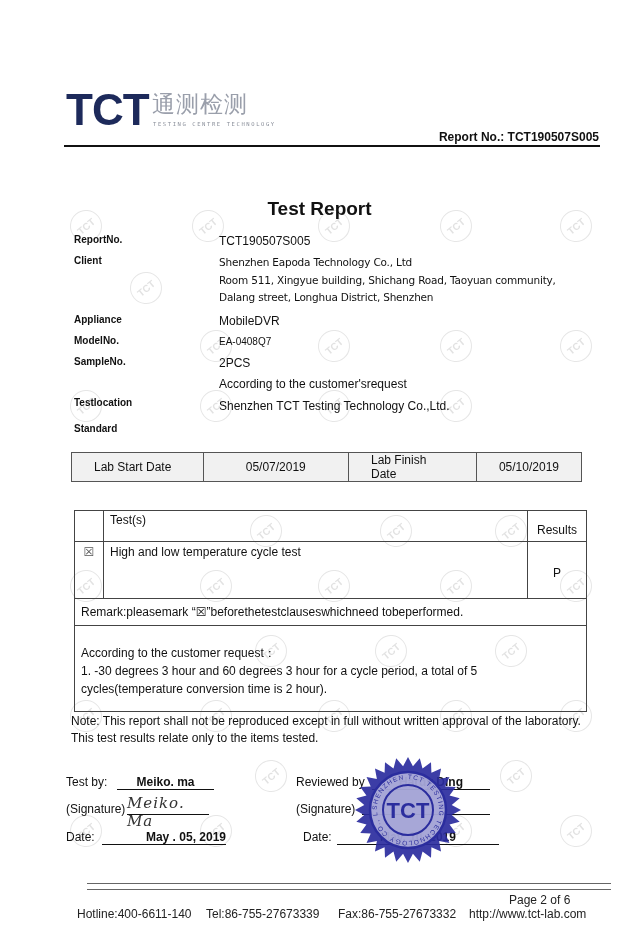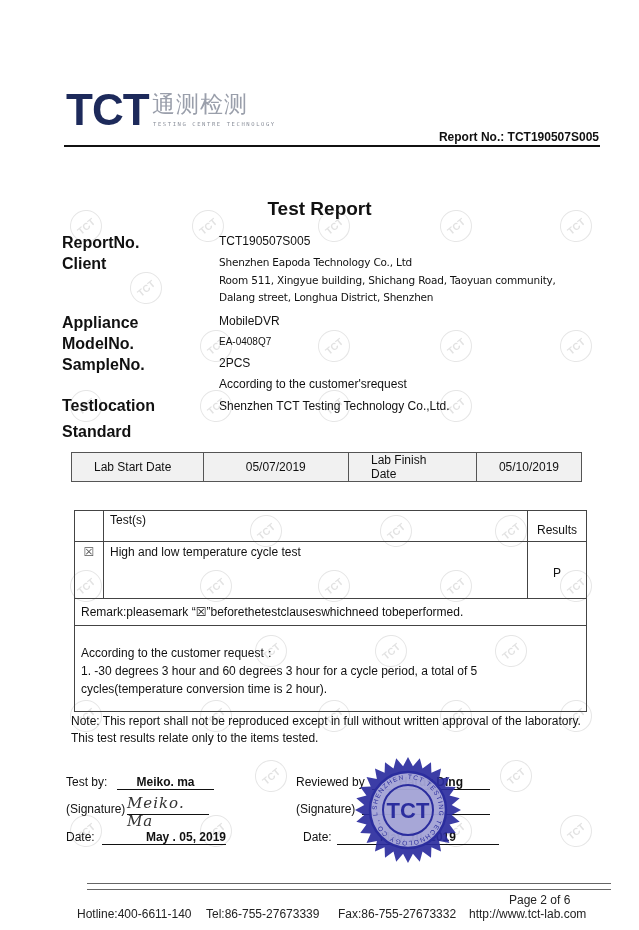"ReportNo." .lbl { font-size: 16px -> 10px; left: 62px -> 74px }
